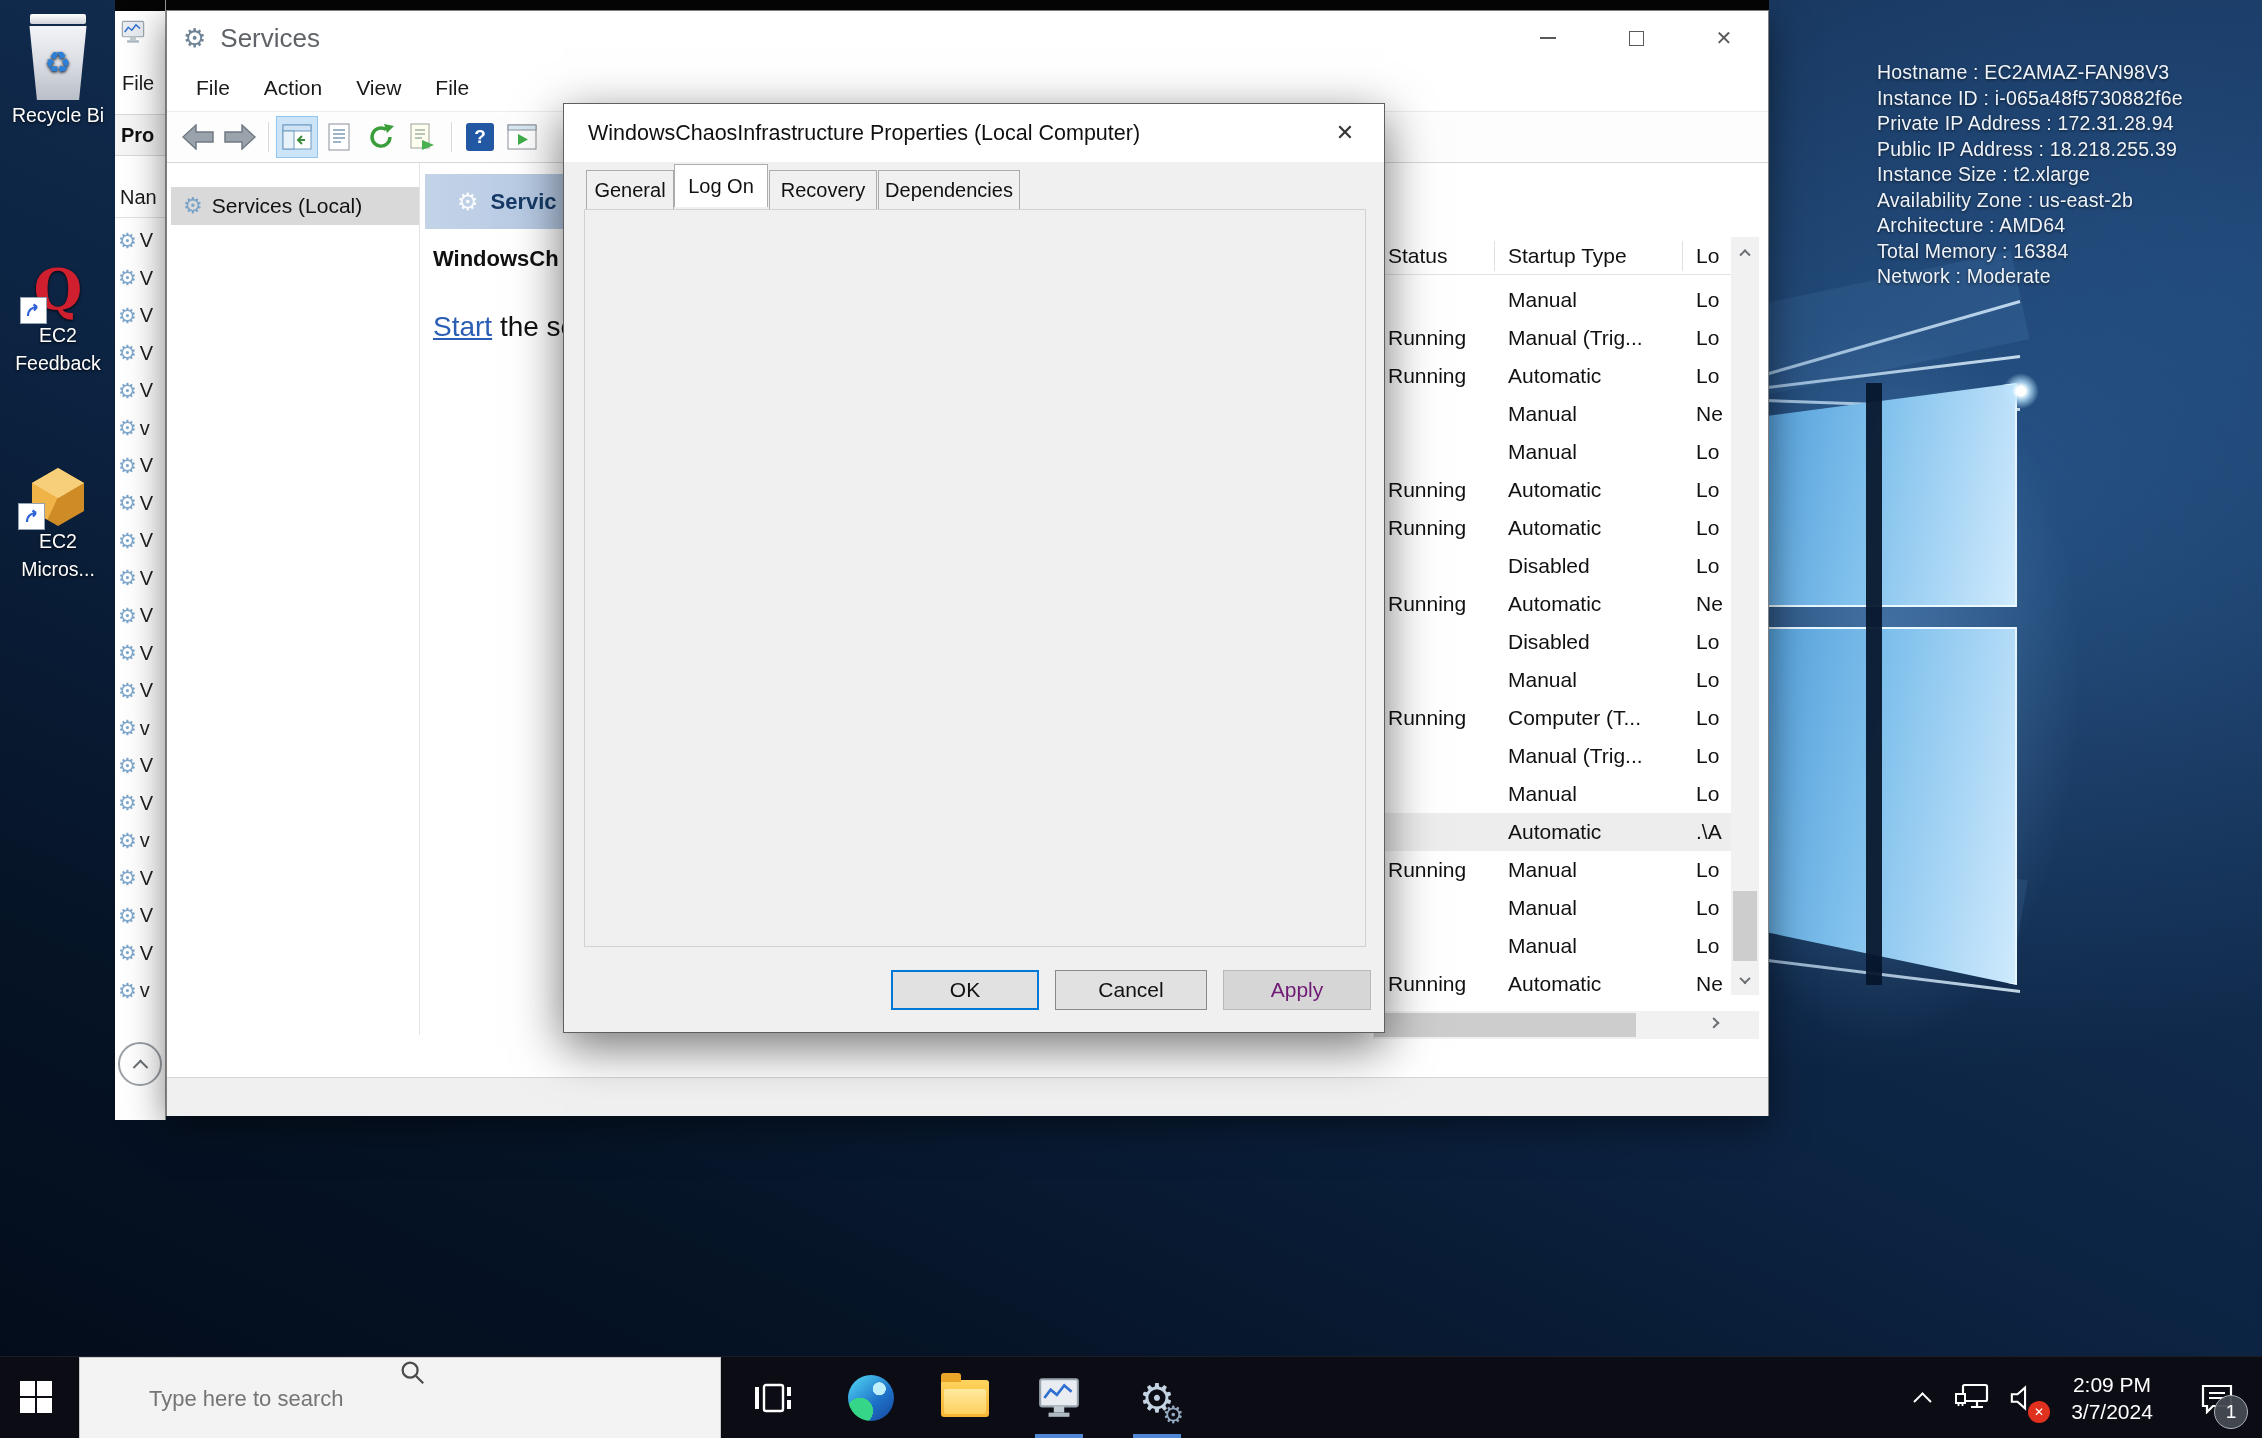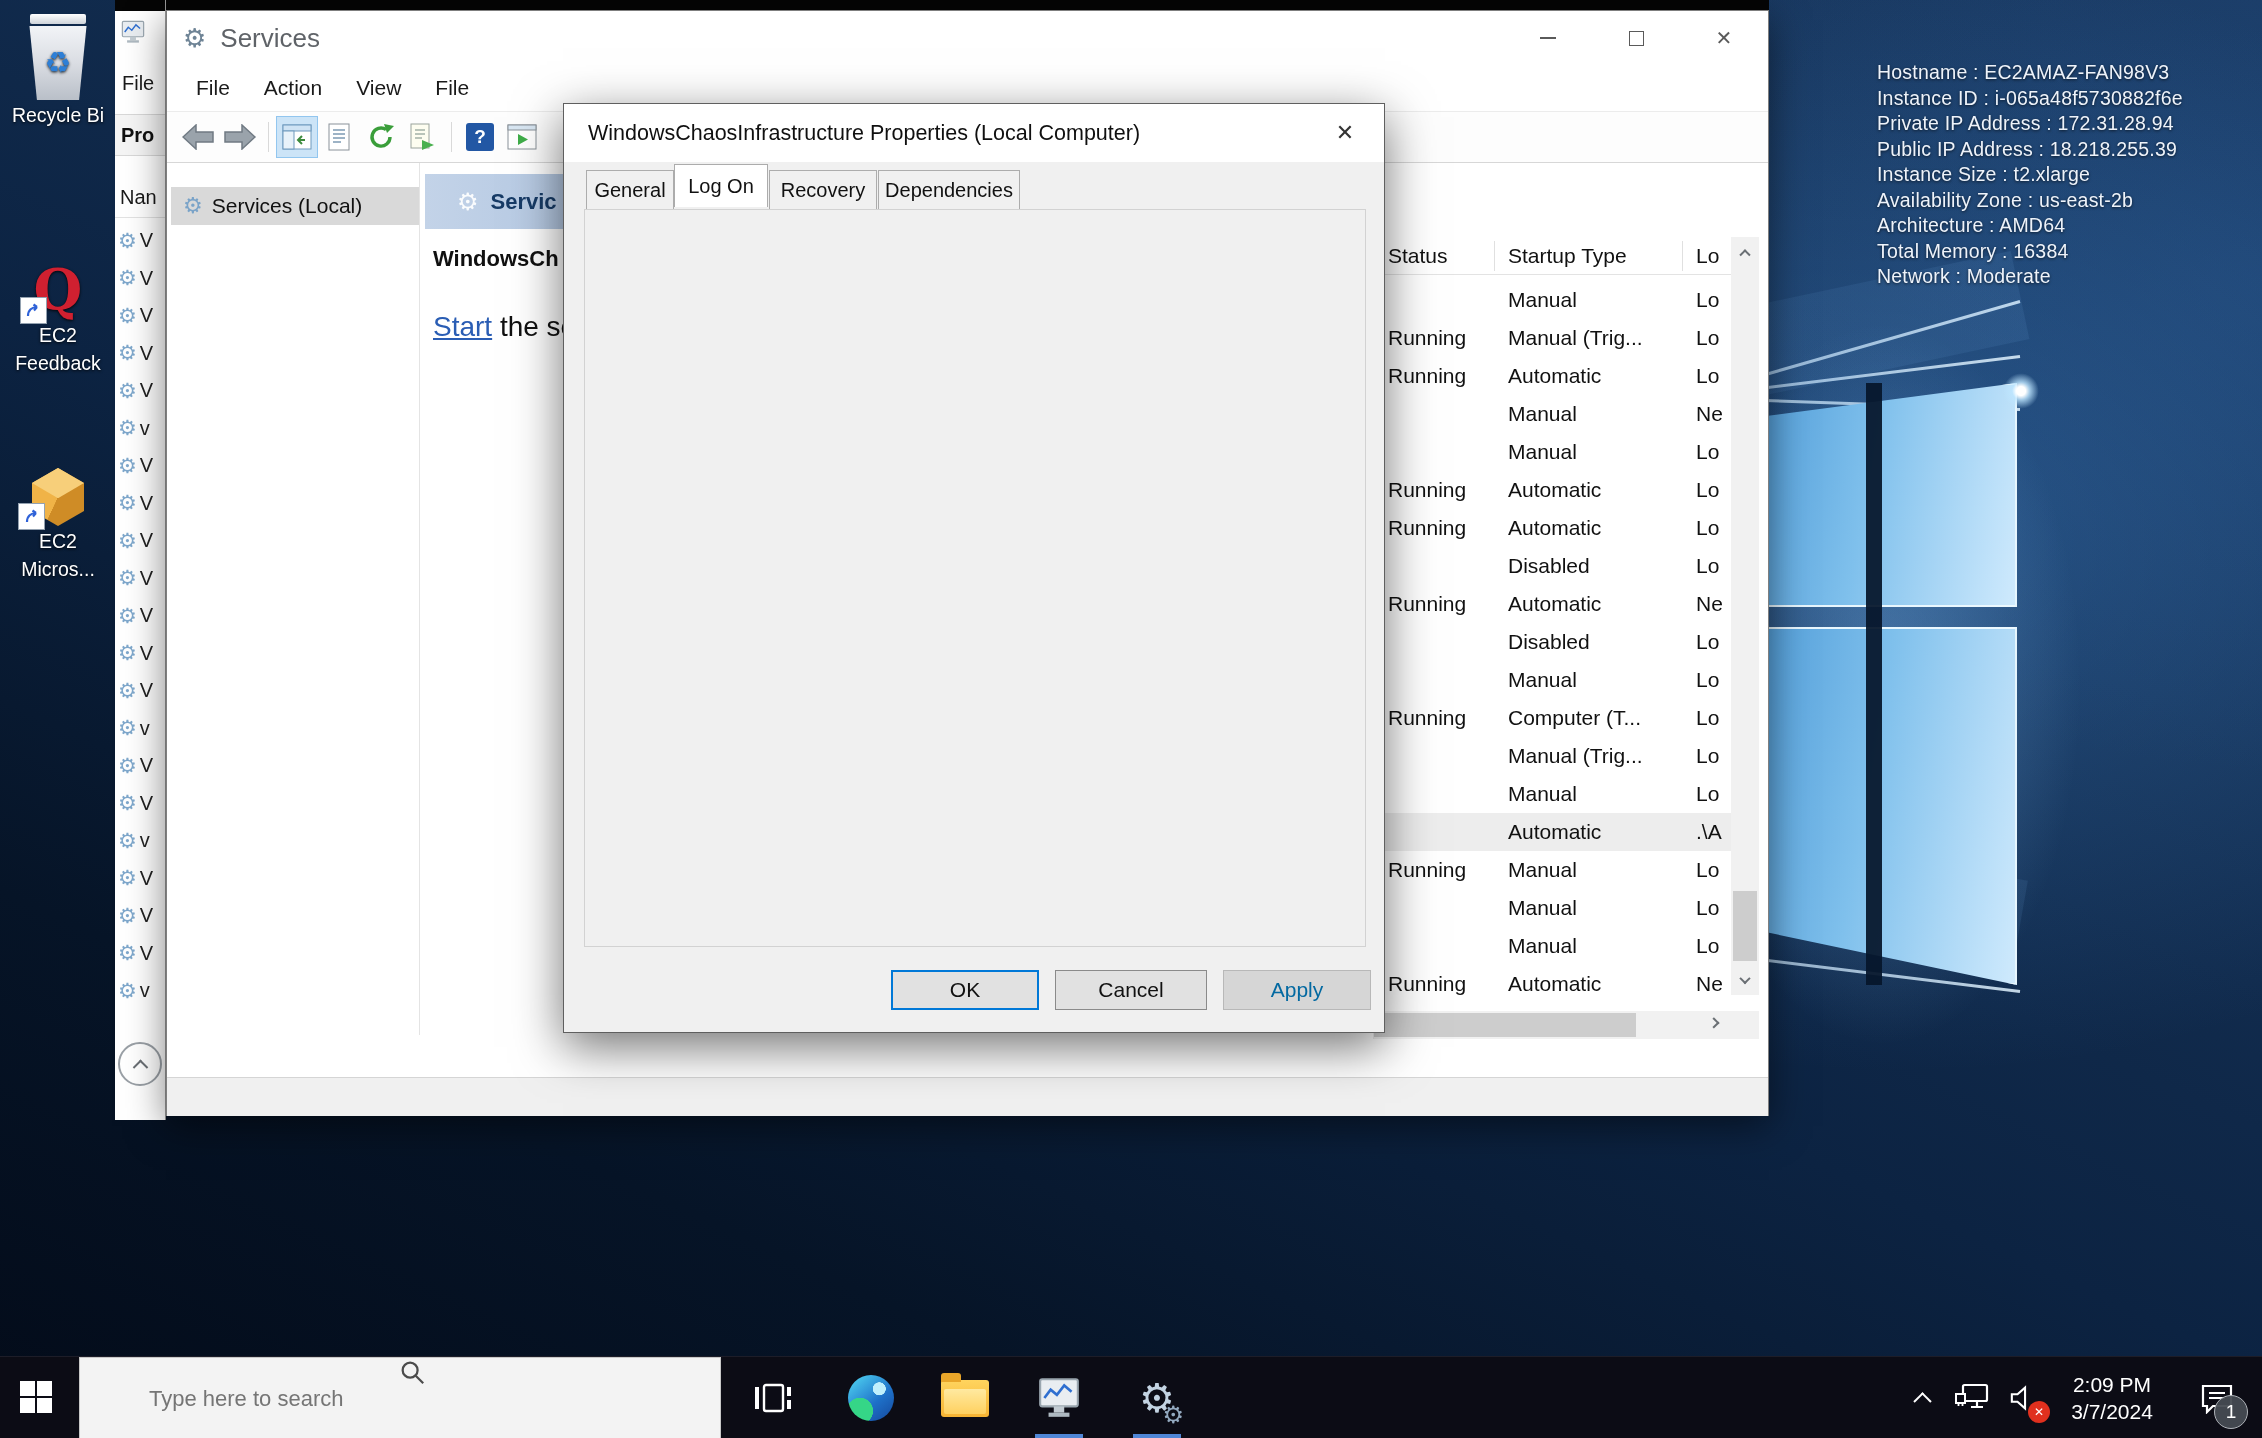"Apply" .btn.disabled { color: #0369a1 -> #701a75 }
